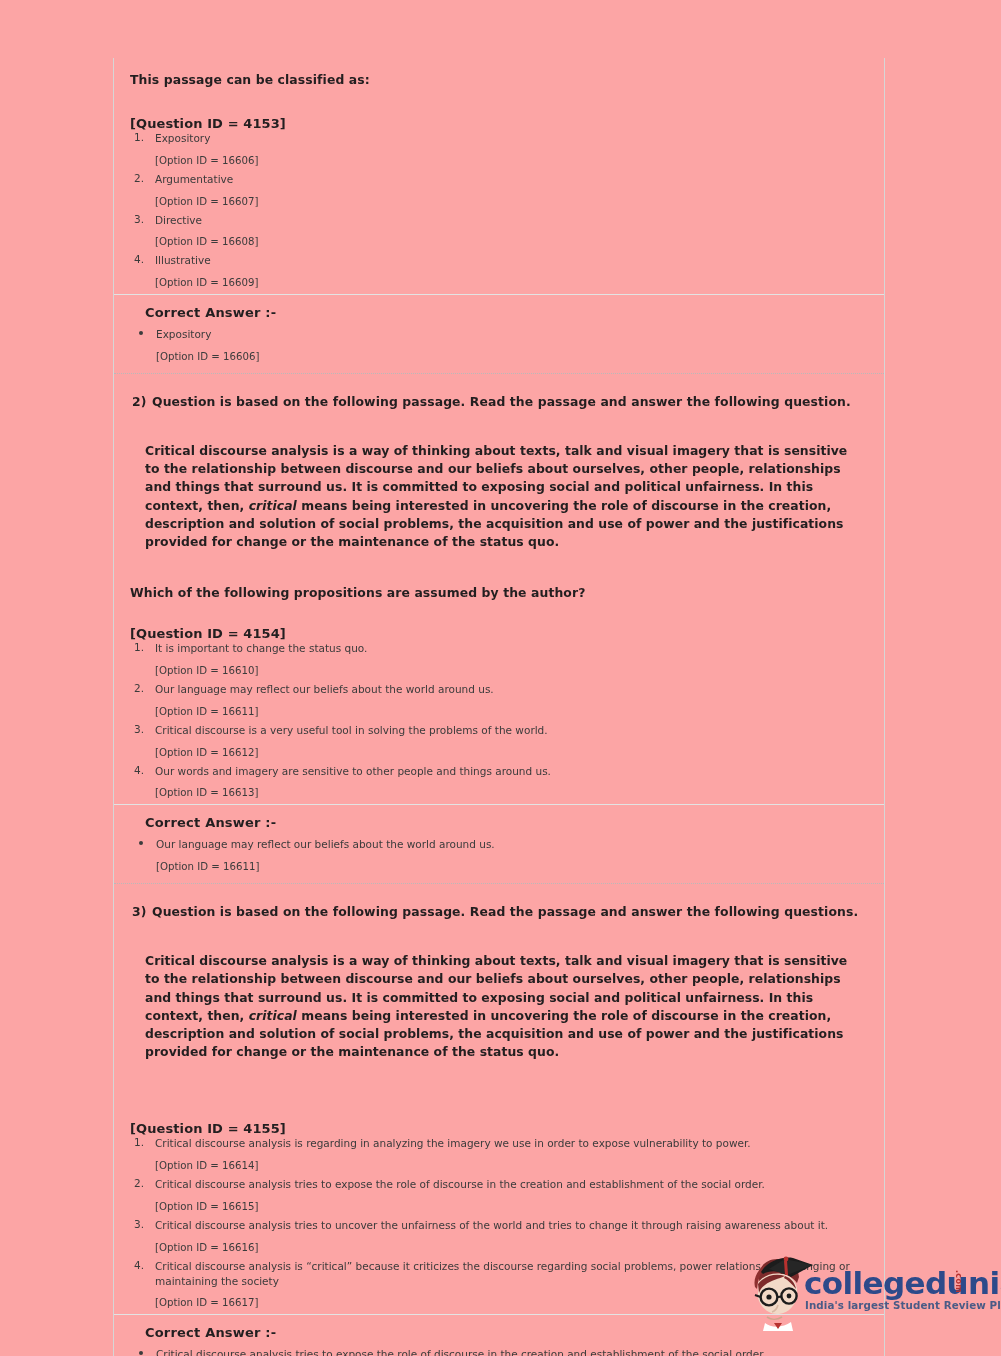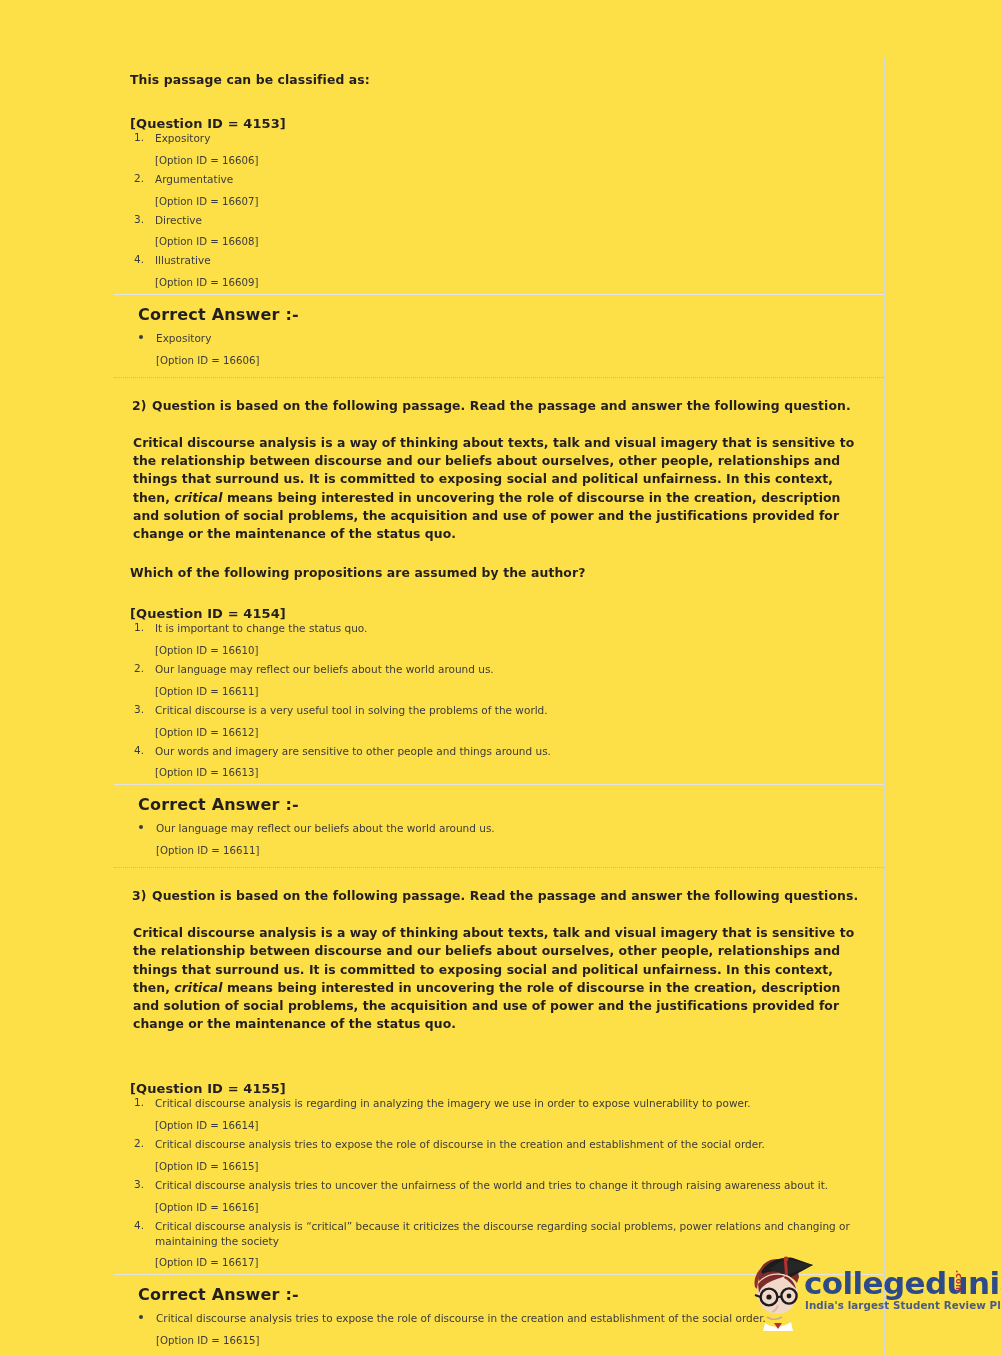"This passage can be classified" #page { background: #fde047 -> #fca5a5 }
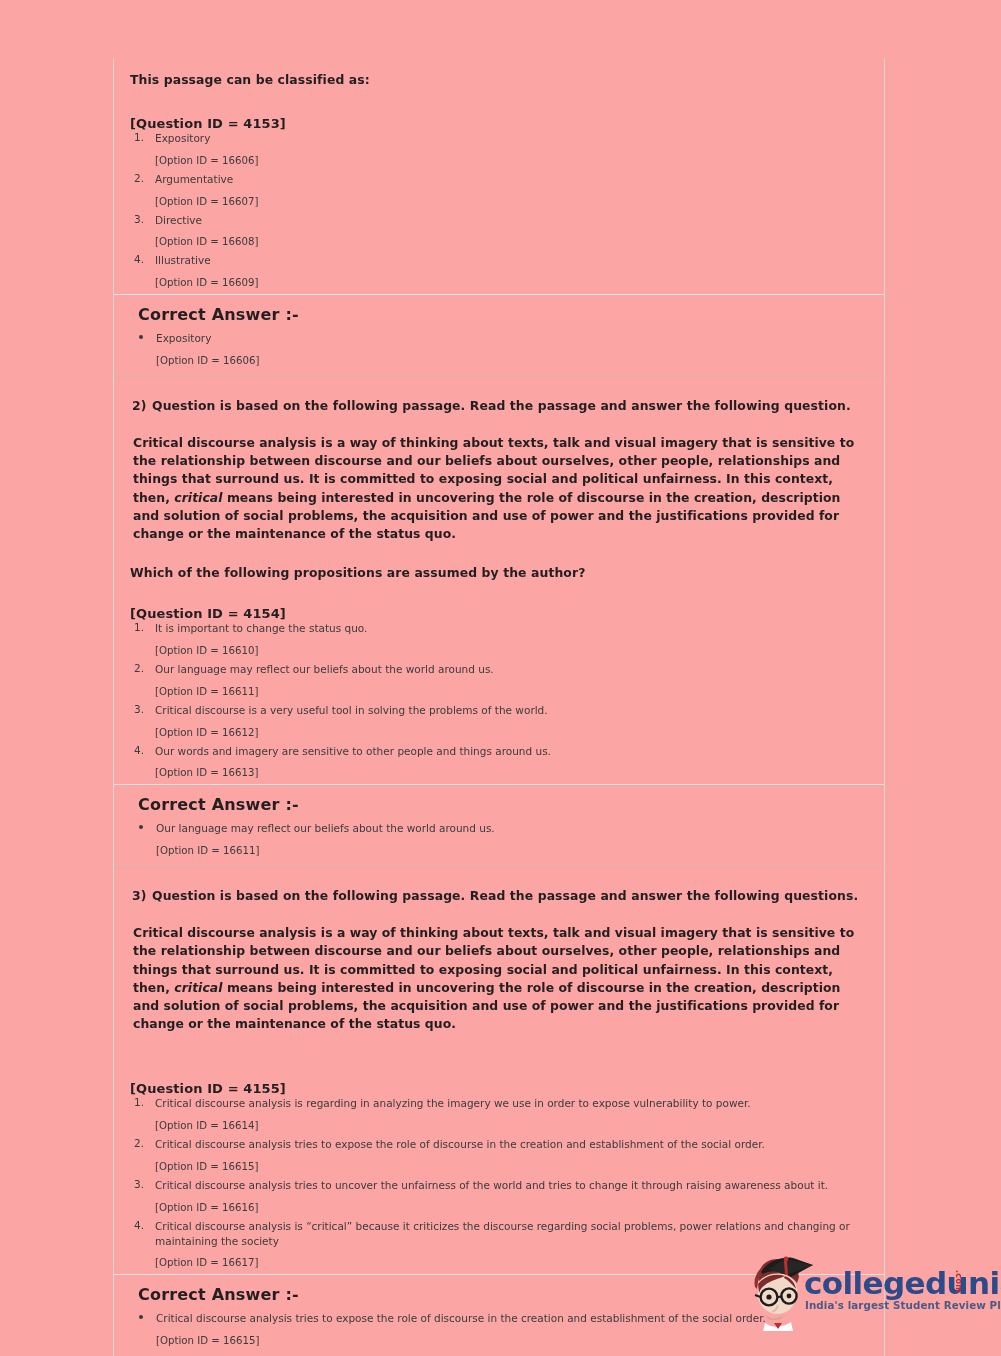"Correct Answer :-" .answer-title { font-size: 16px -> 13px; margin: 0 0 7px 8px -> 0 0 7px 15px }
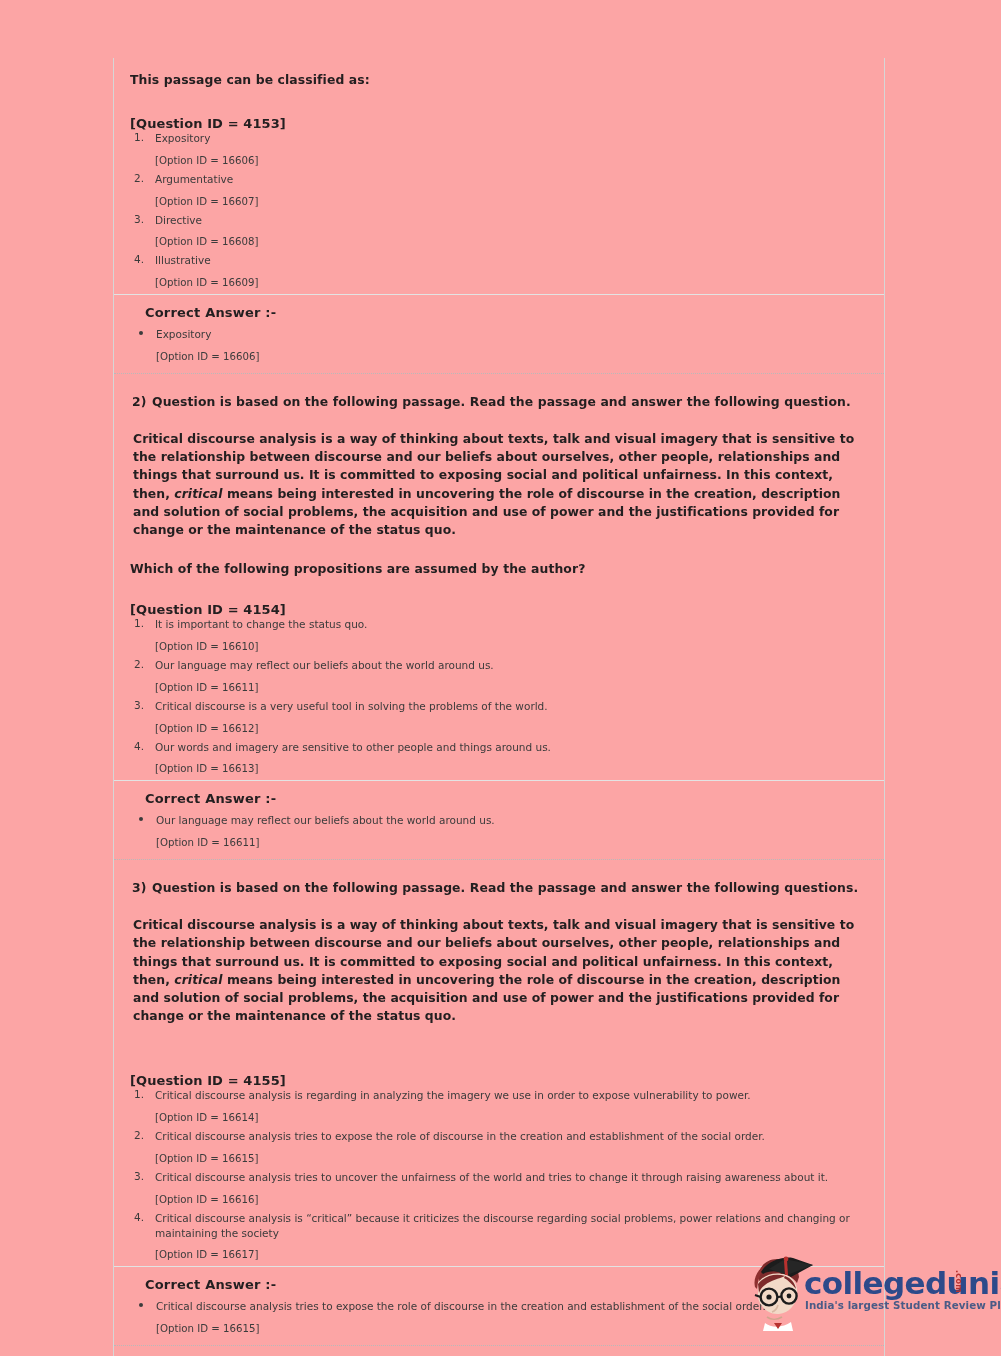"Critical discourse analysis is a" .passage { margin: 4px -> 16px }
